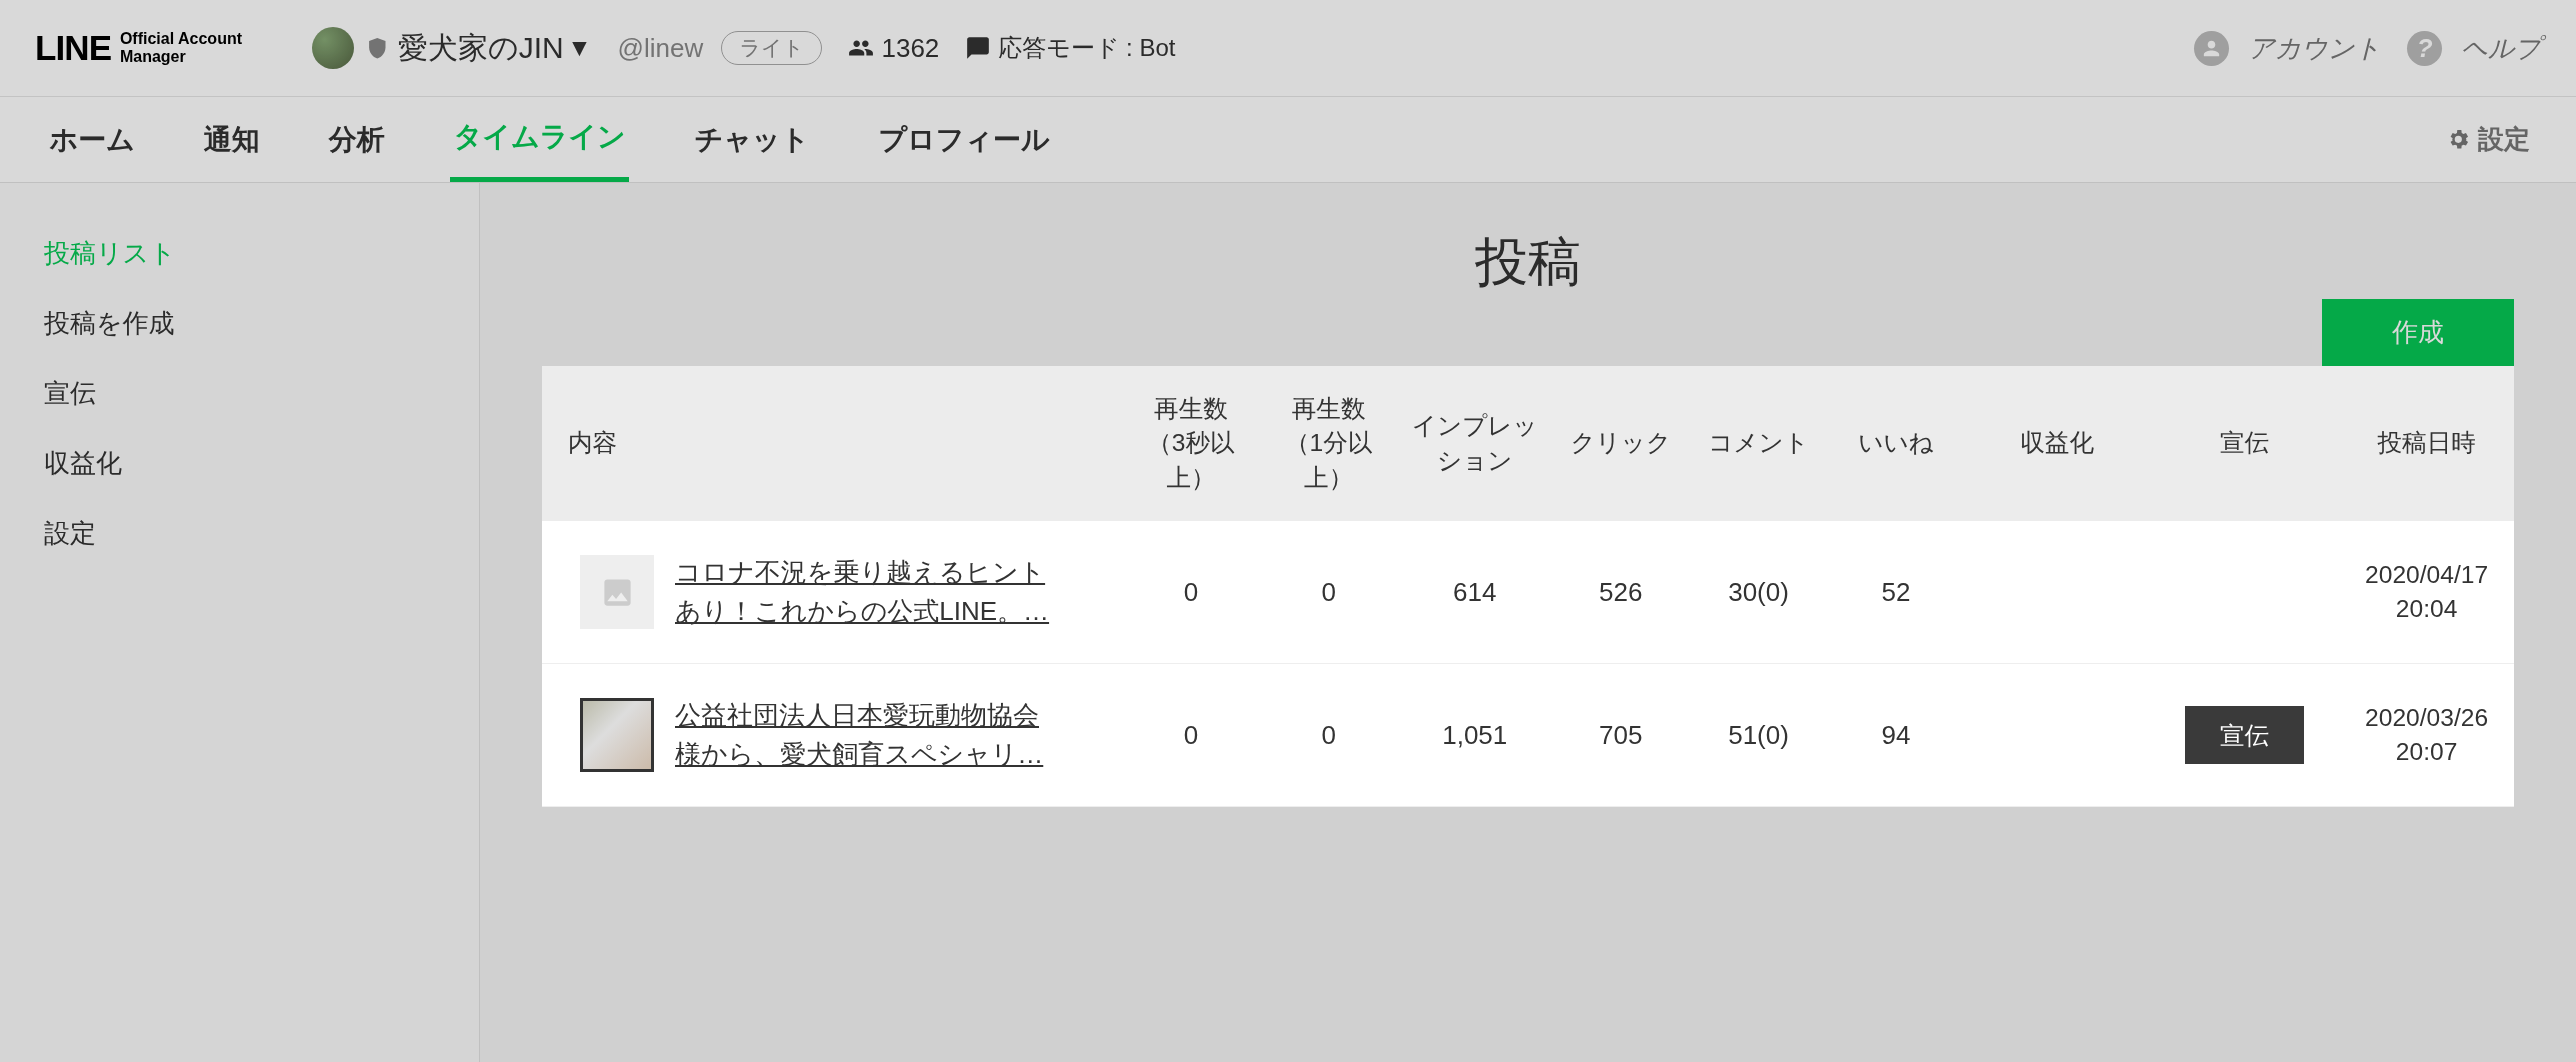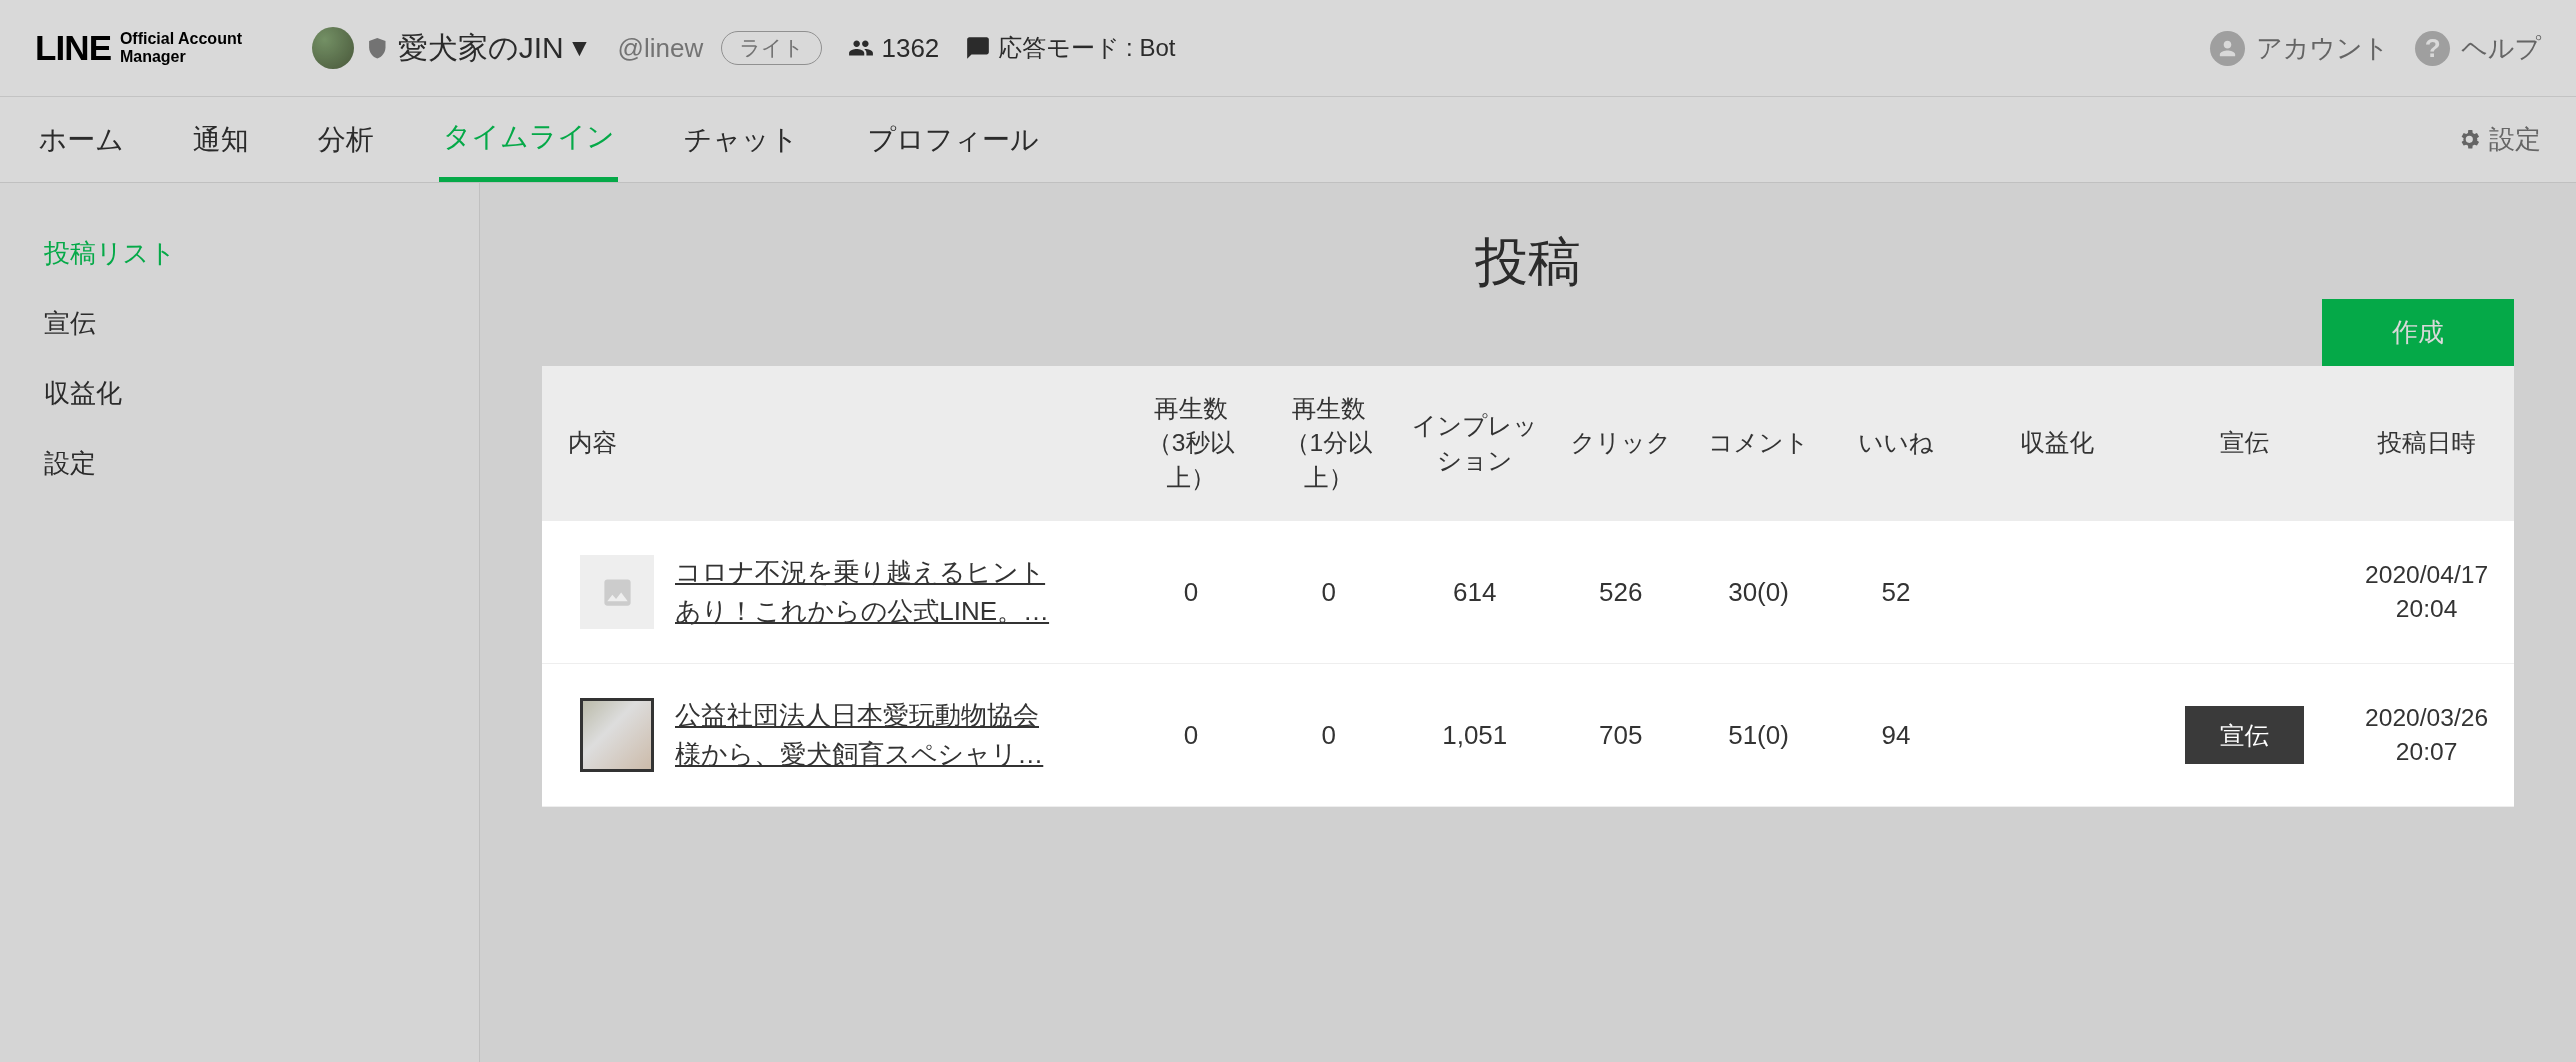"アカウント" .header-right .item { font-style: none -> italic; gap: 11px -> 19px }
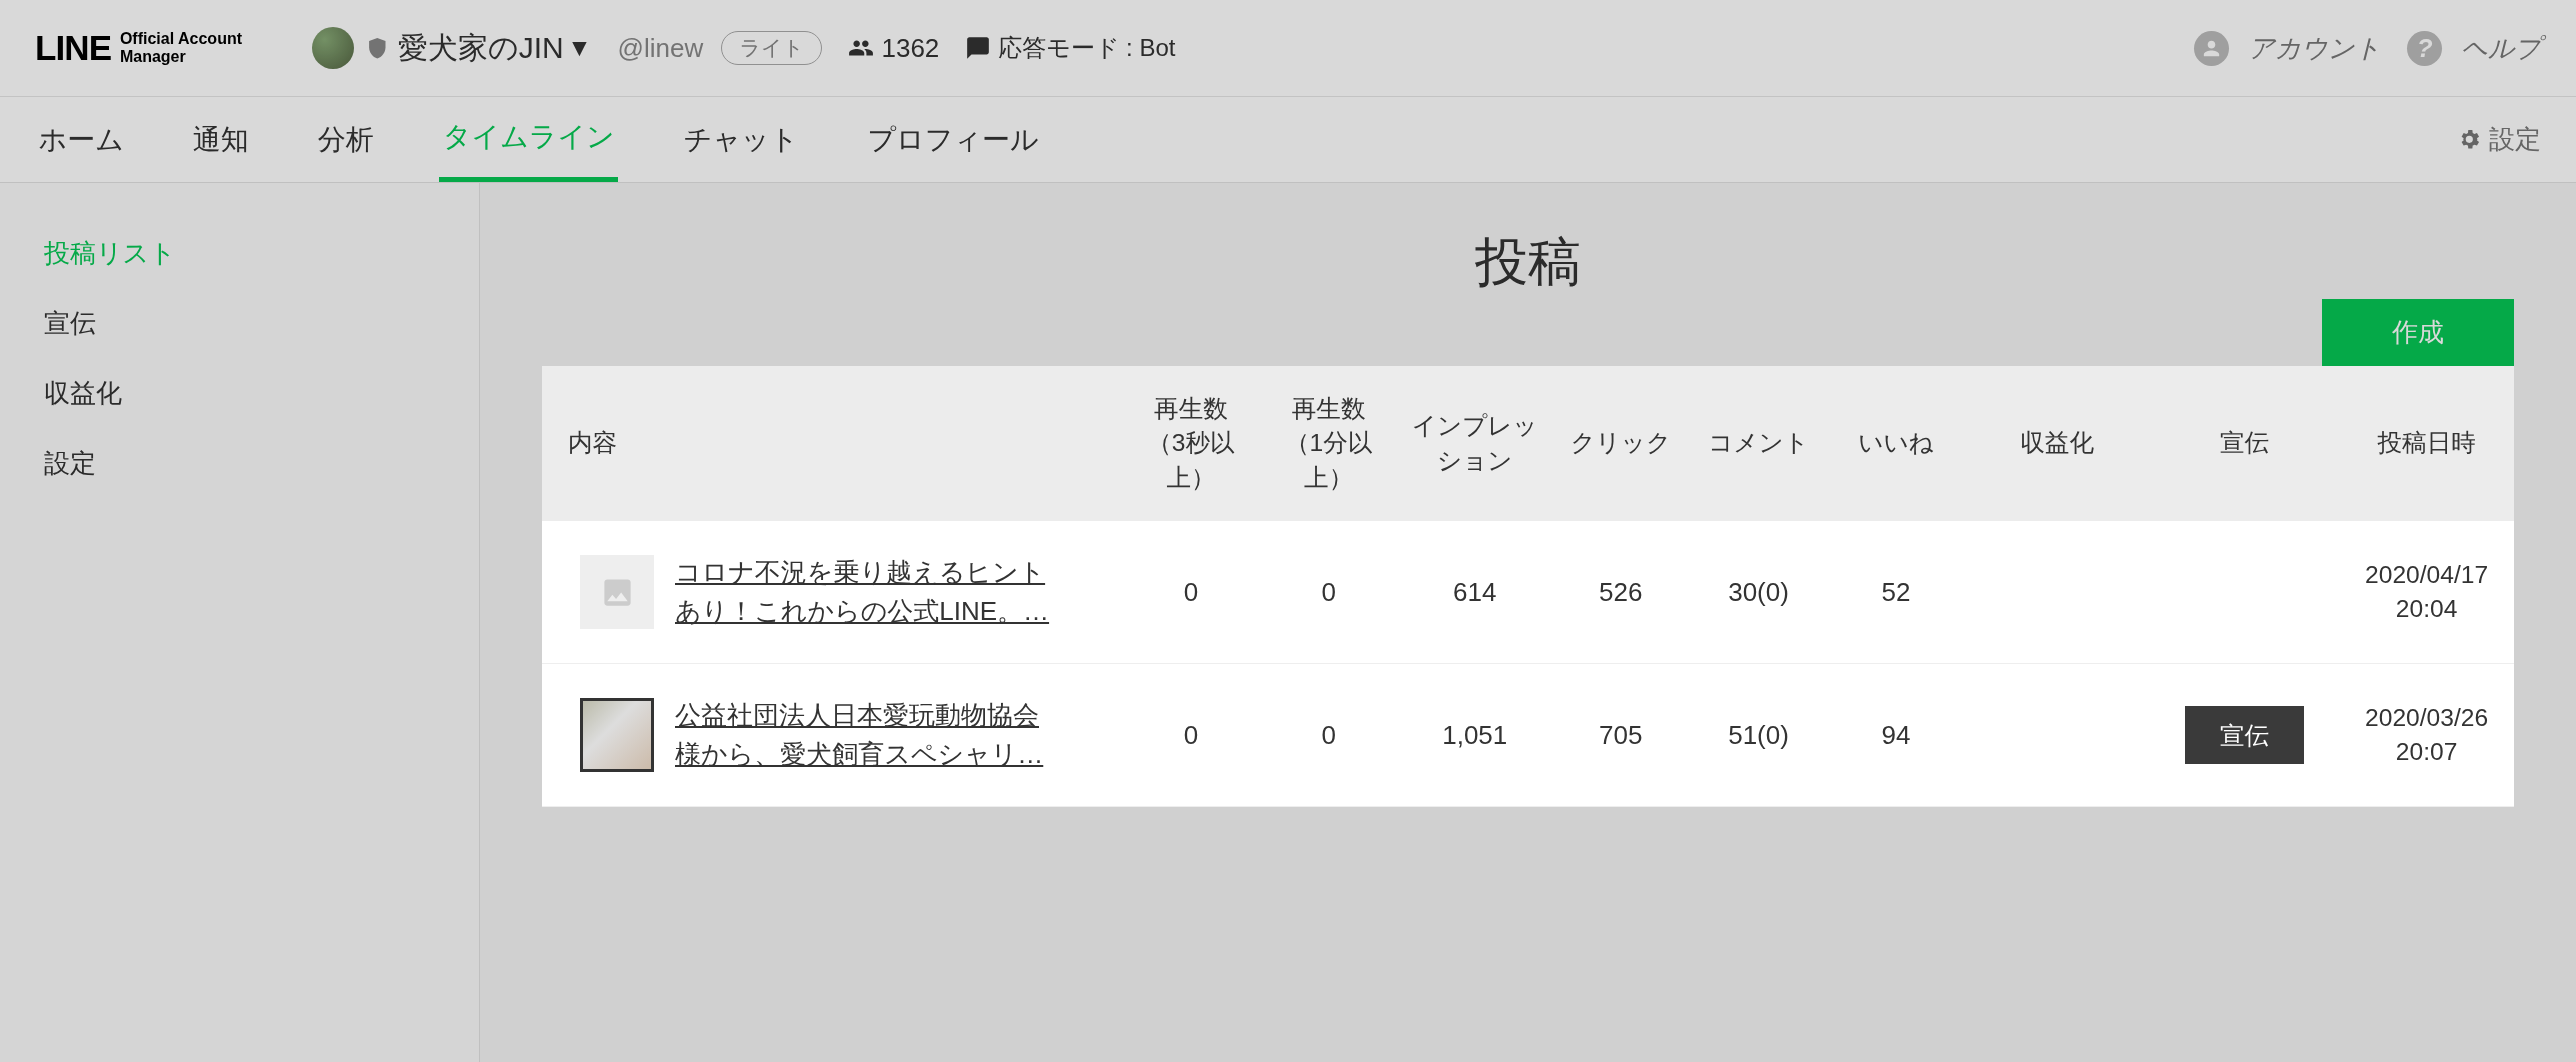"ホーム" .nav { font-weight: none -> bold; padding: 0 35px -> 0 46px }
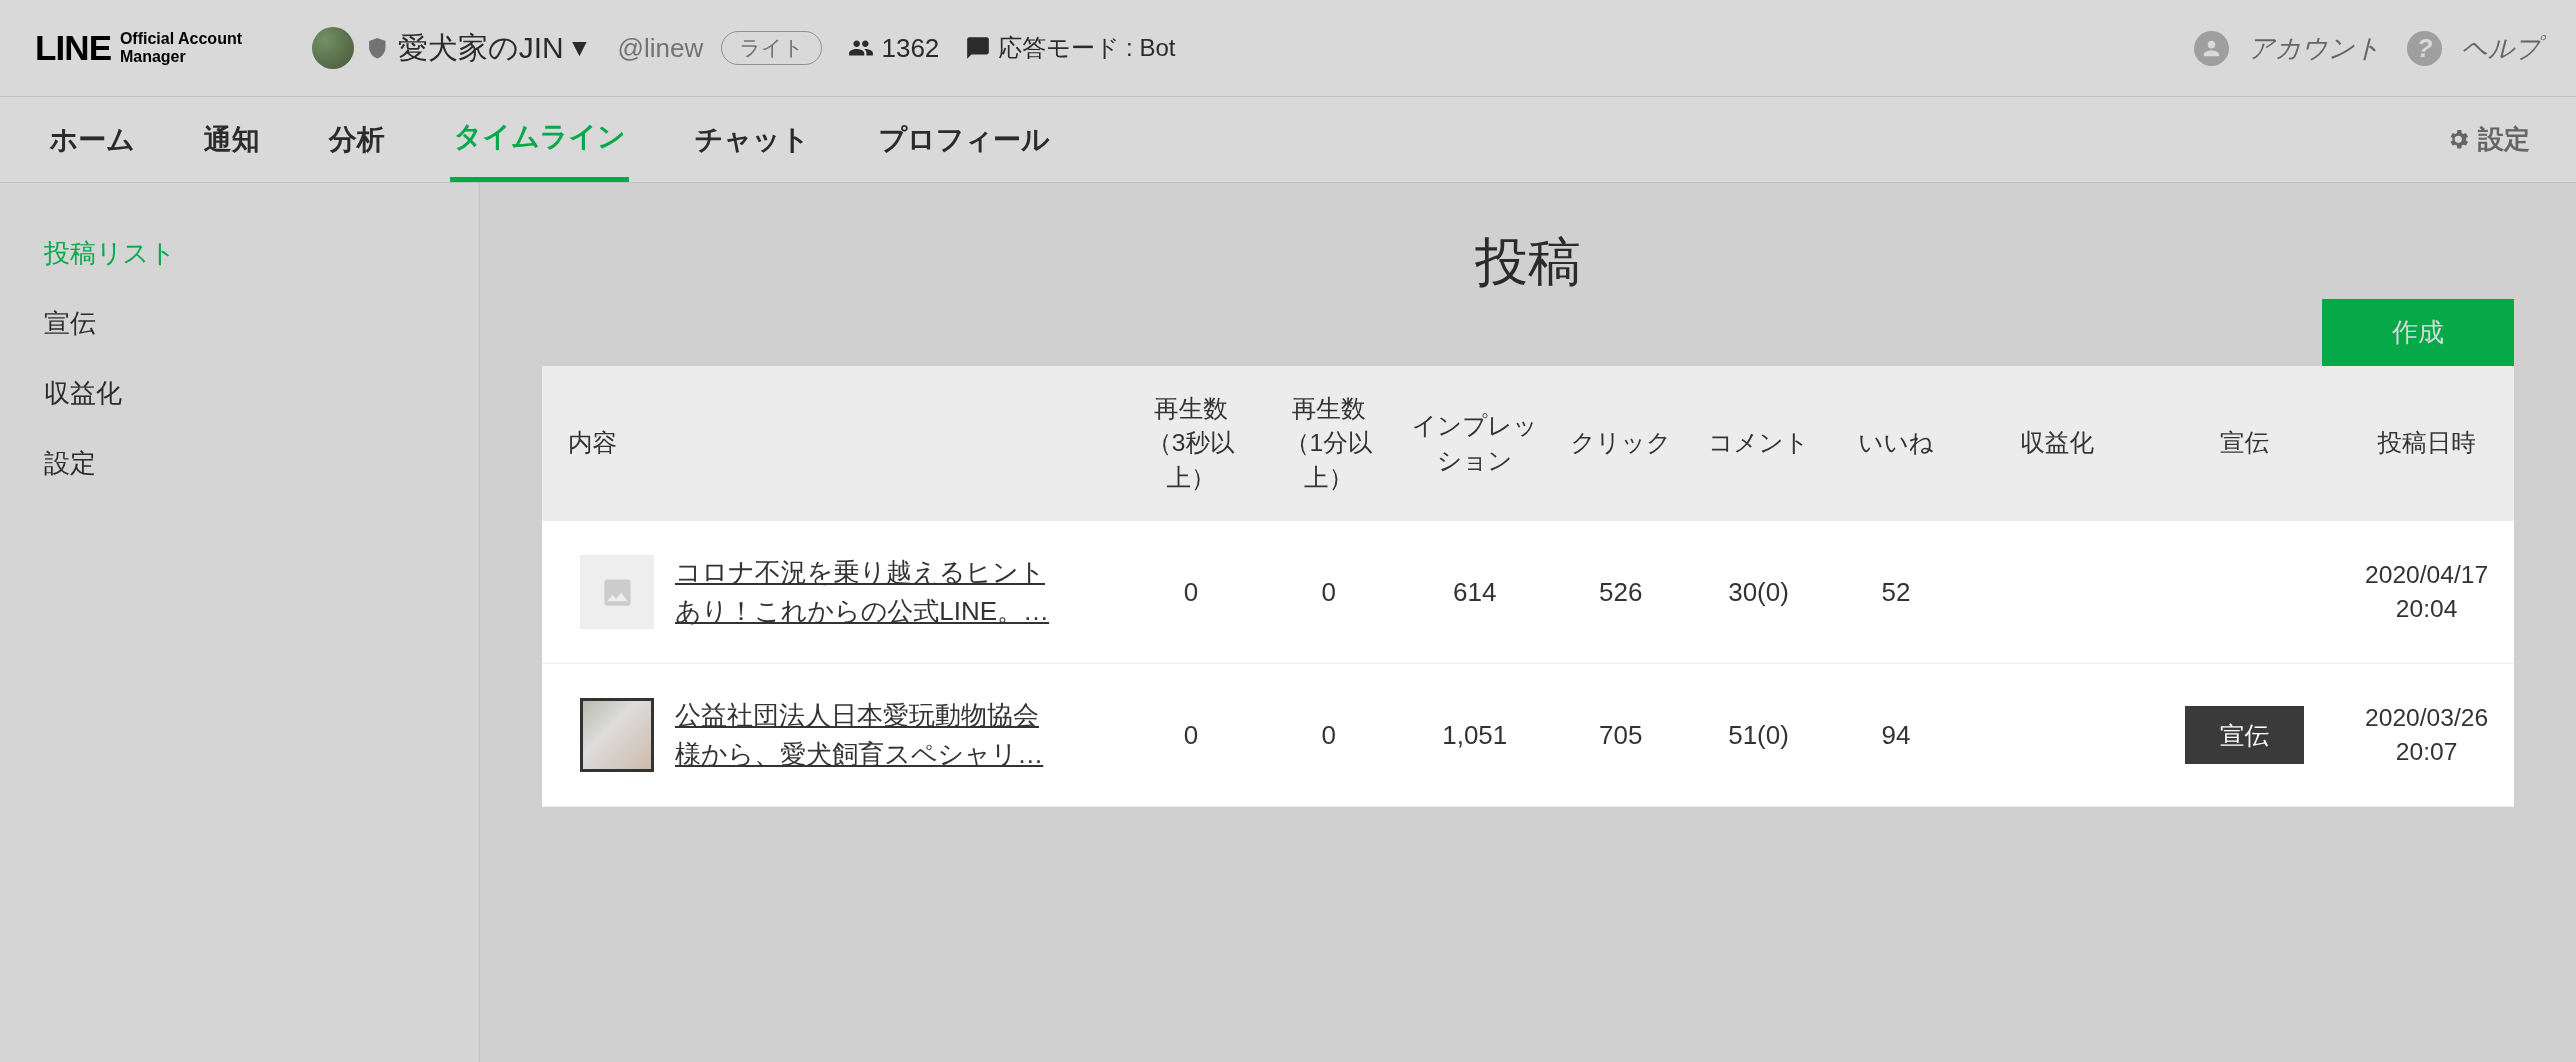"投稿を作成" div.sidebar-item { html: none -> <div>投稿を作成</div> }
